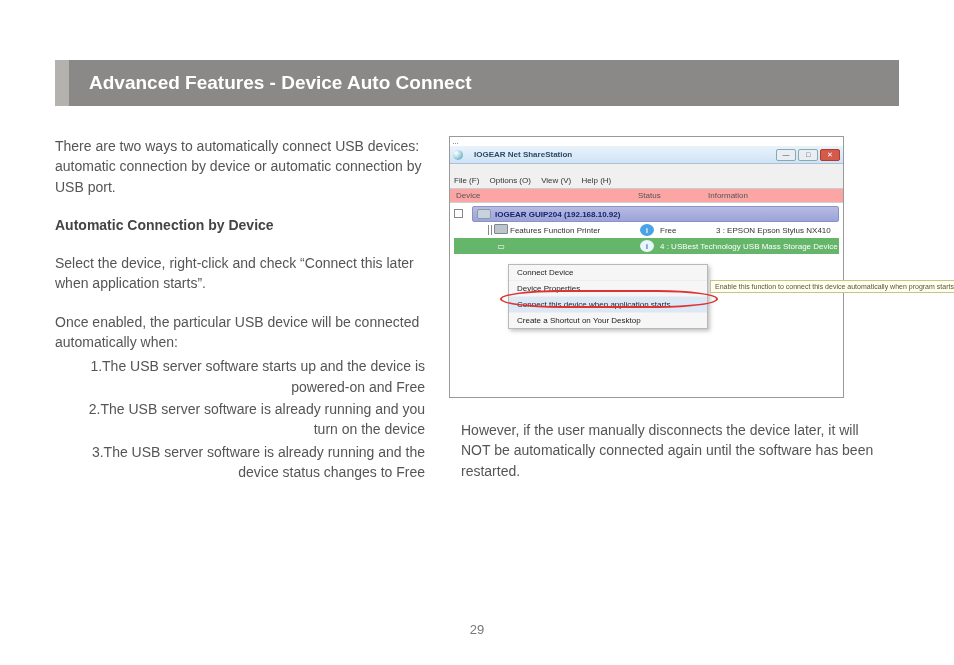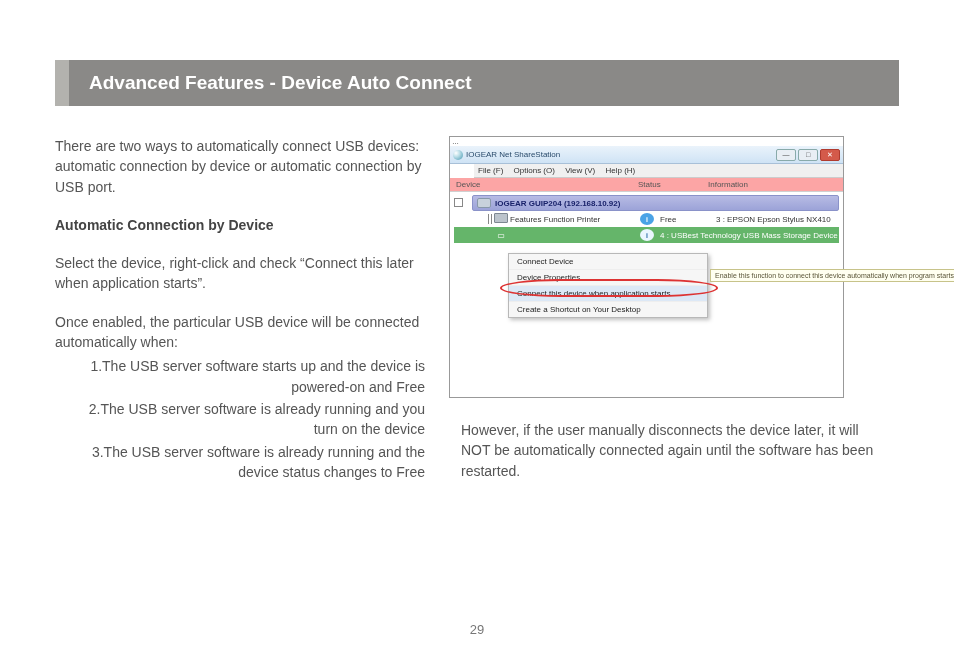"IOGEAR Net ShareStation" .ss-titlebar .ttext { font-weight: normal -> bold; gap: 3px -> 11px }
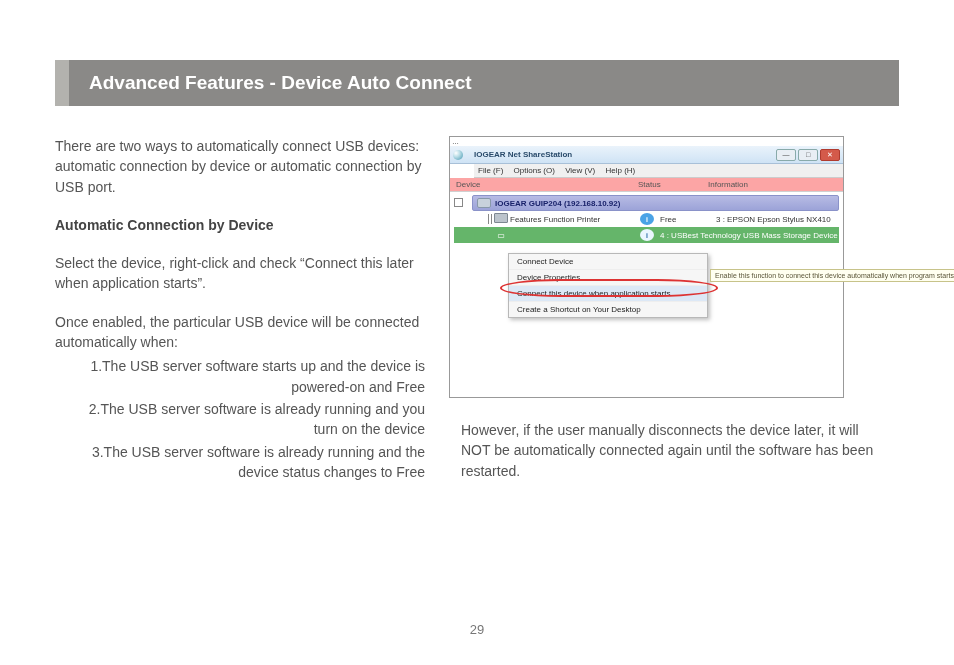"File (F) Options (O) View" .ss-menubar { margin-left: 24px -> none; padding: 2px 4px -> 12px 4px }
